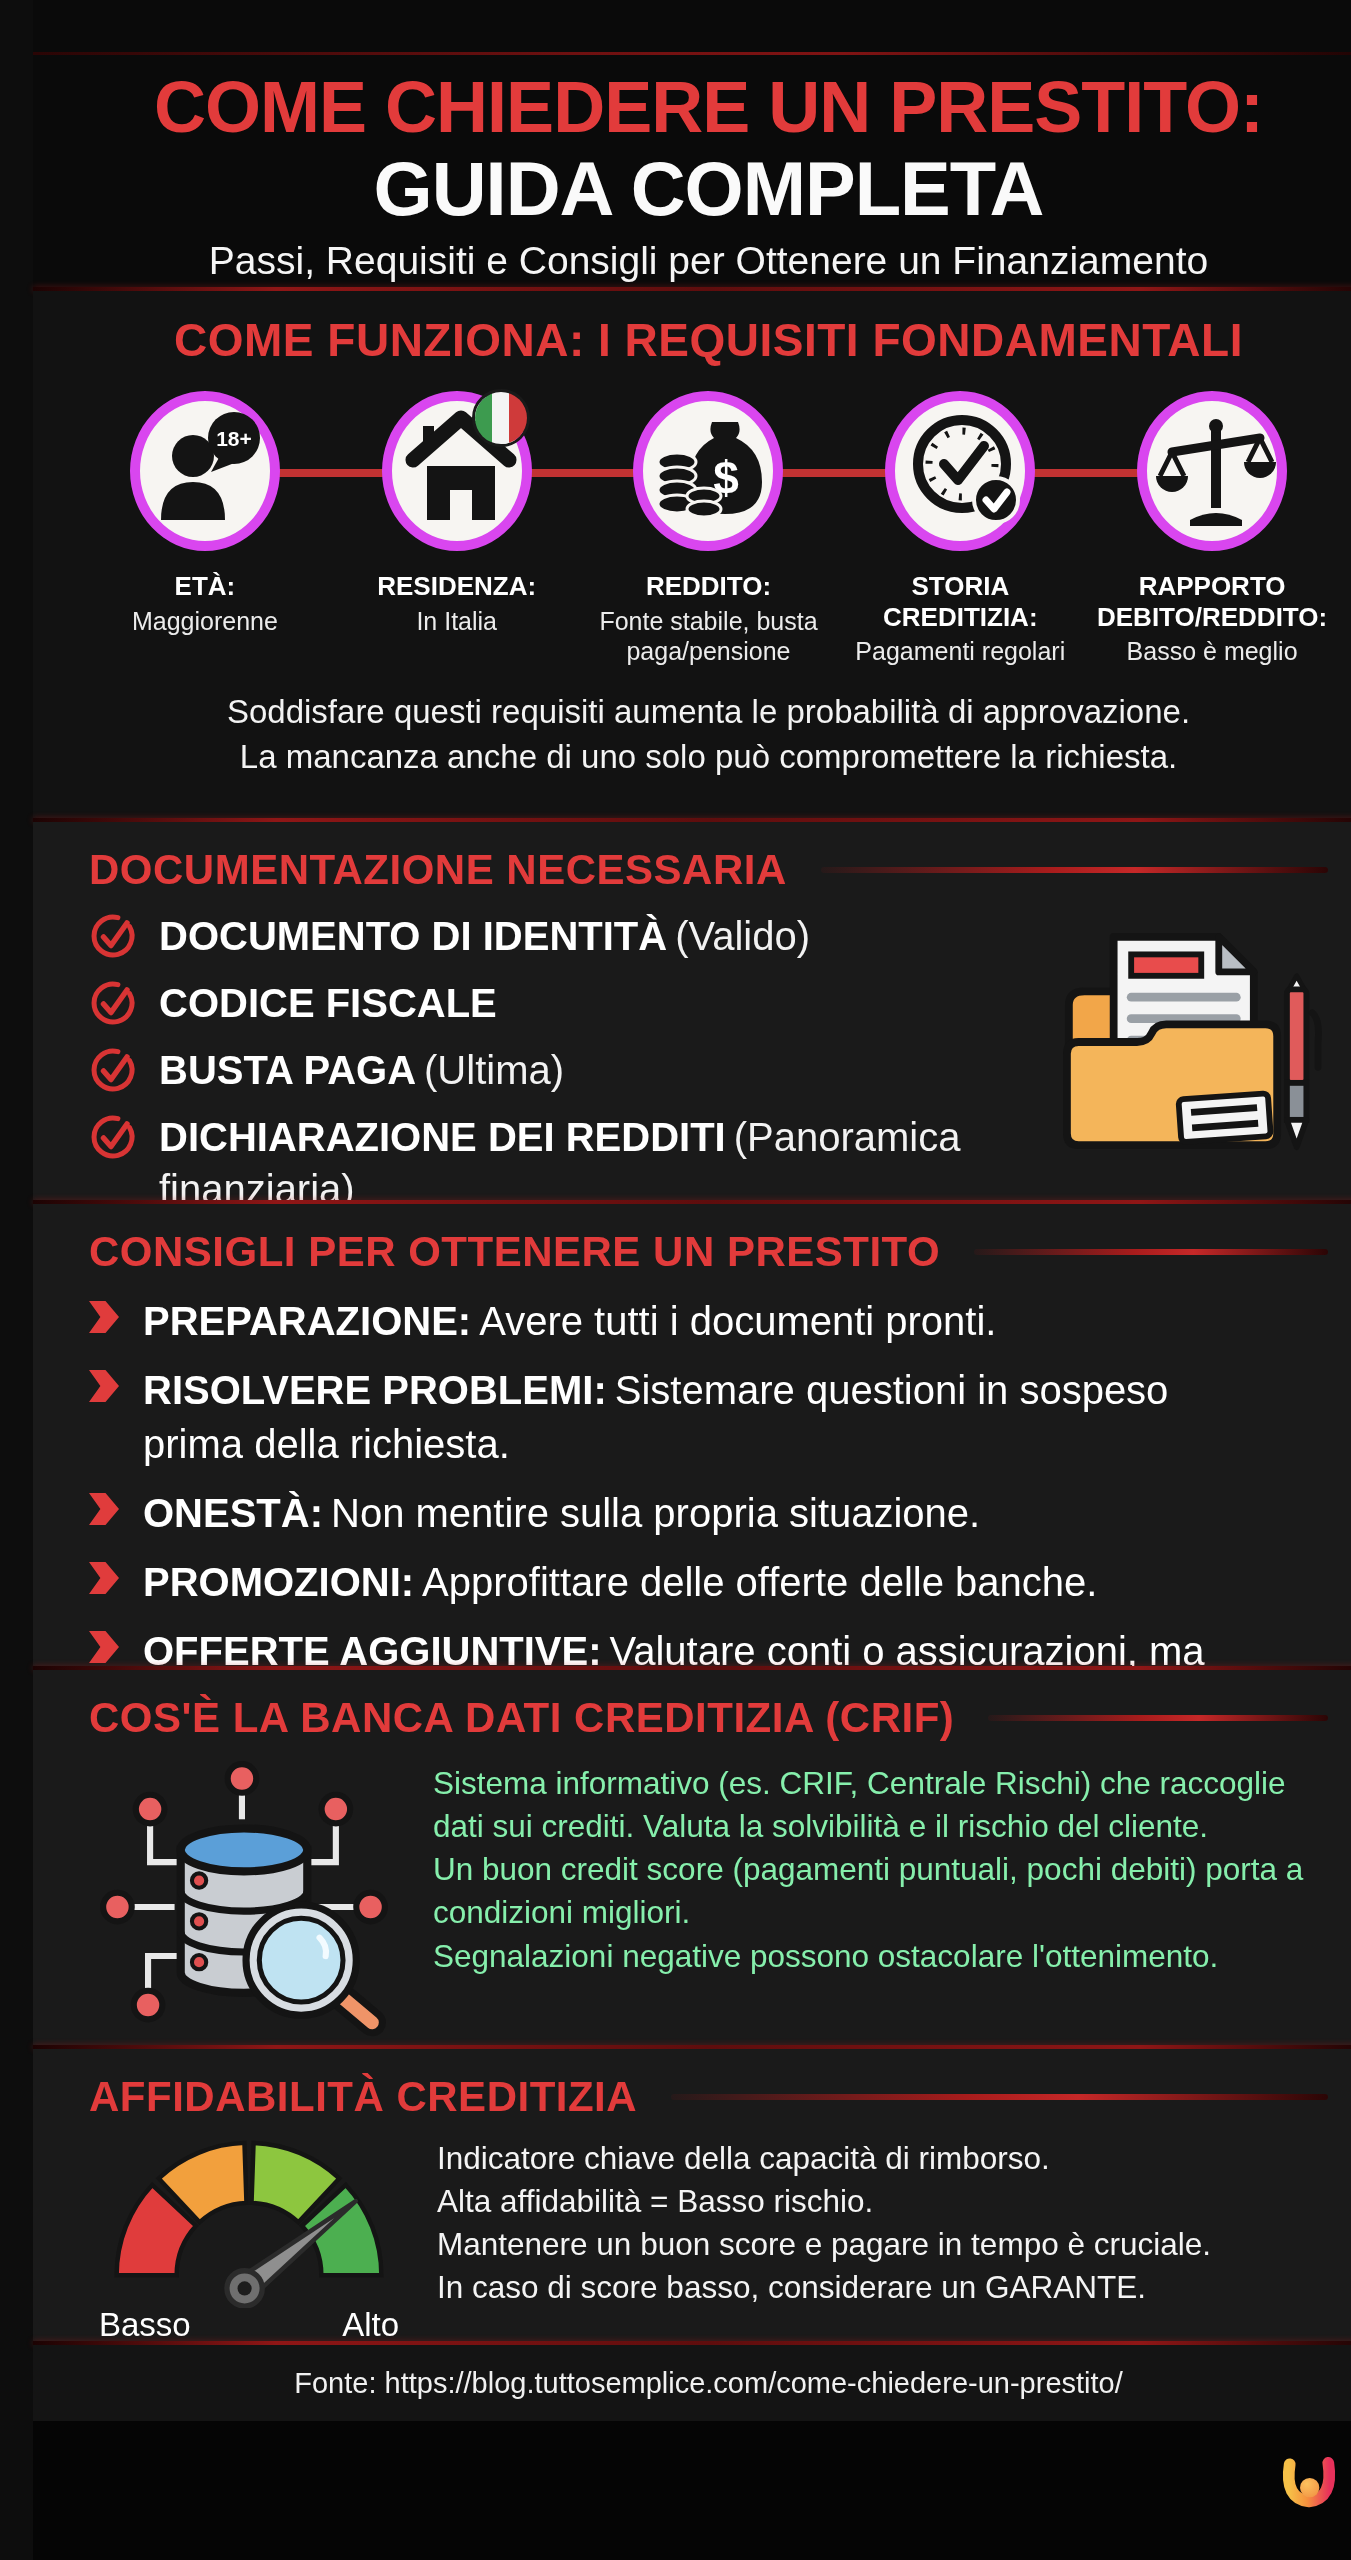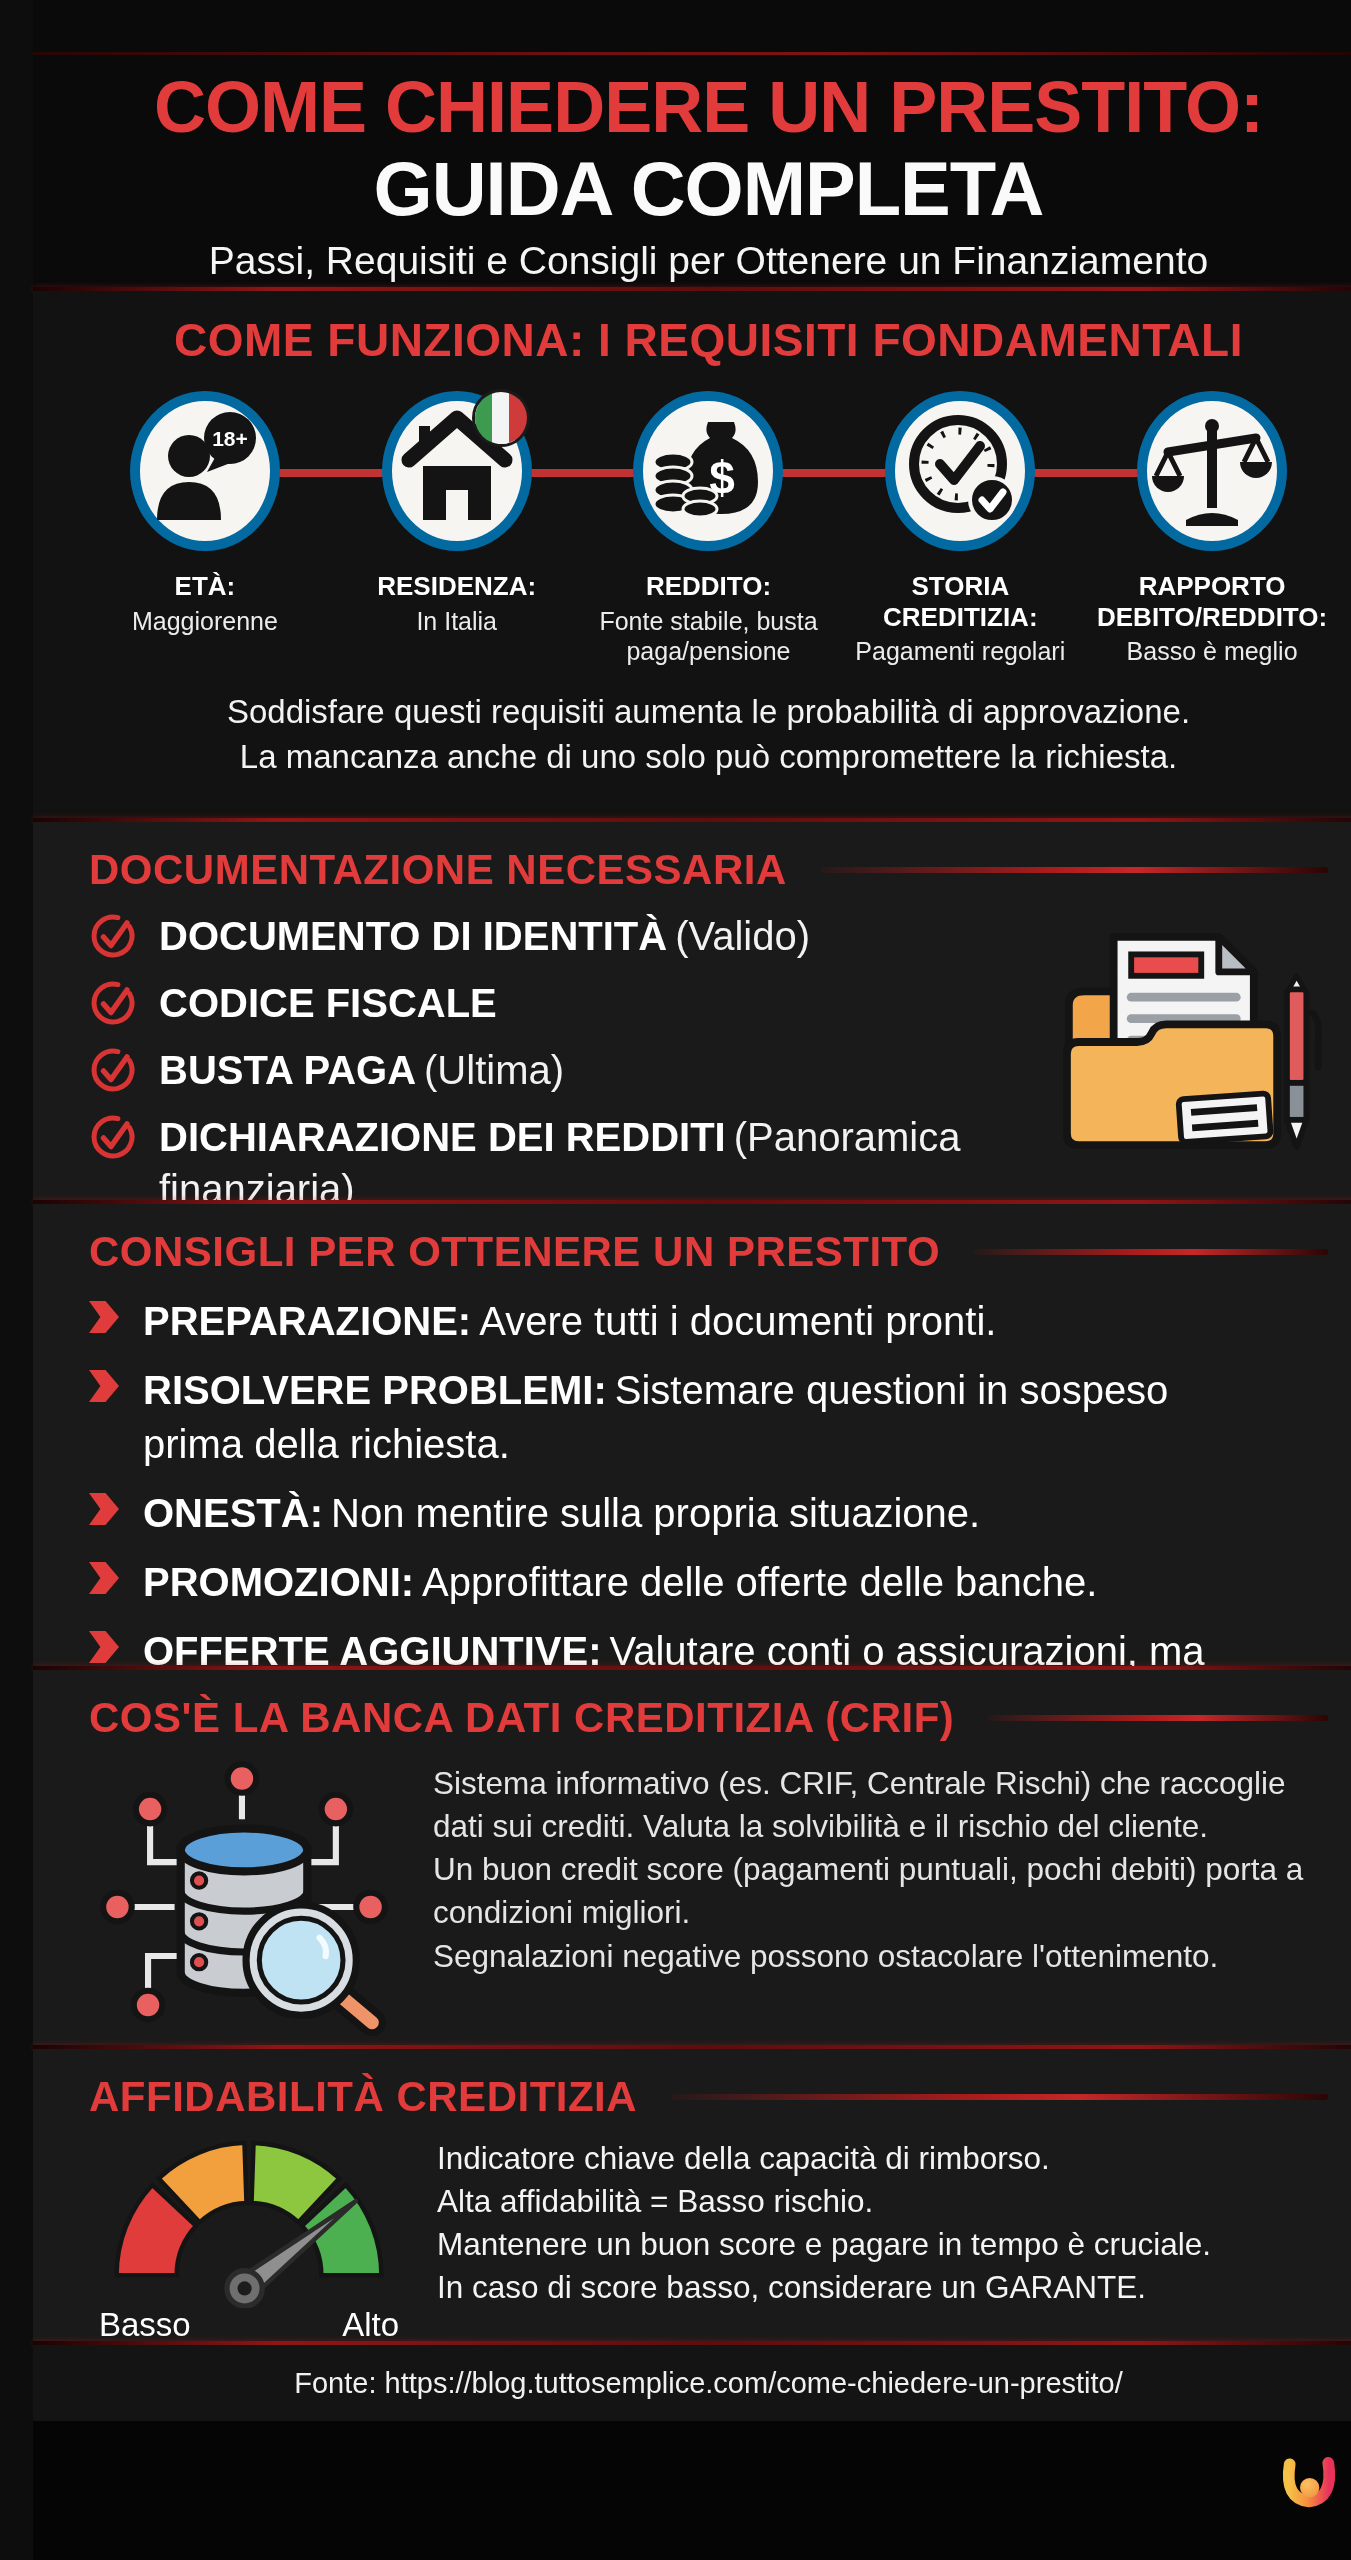"18+" .req-circle { border: 10px solid #0369a1 -> 10px solid #d946ef; justify-content: center -> flex-end }
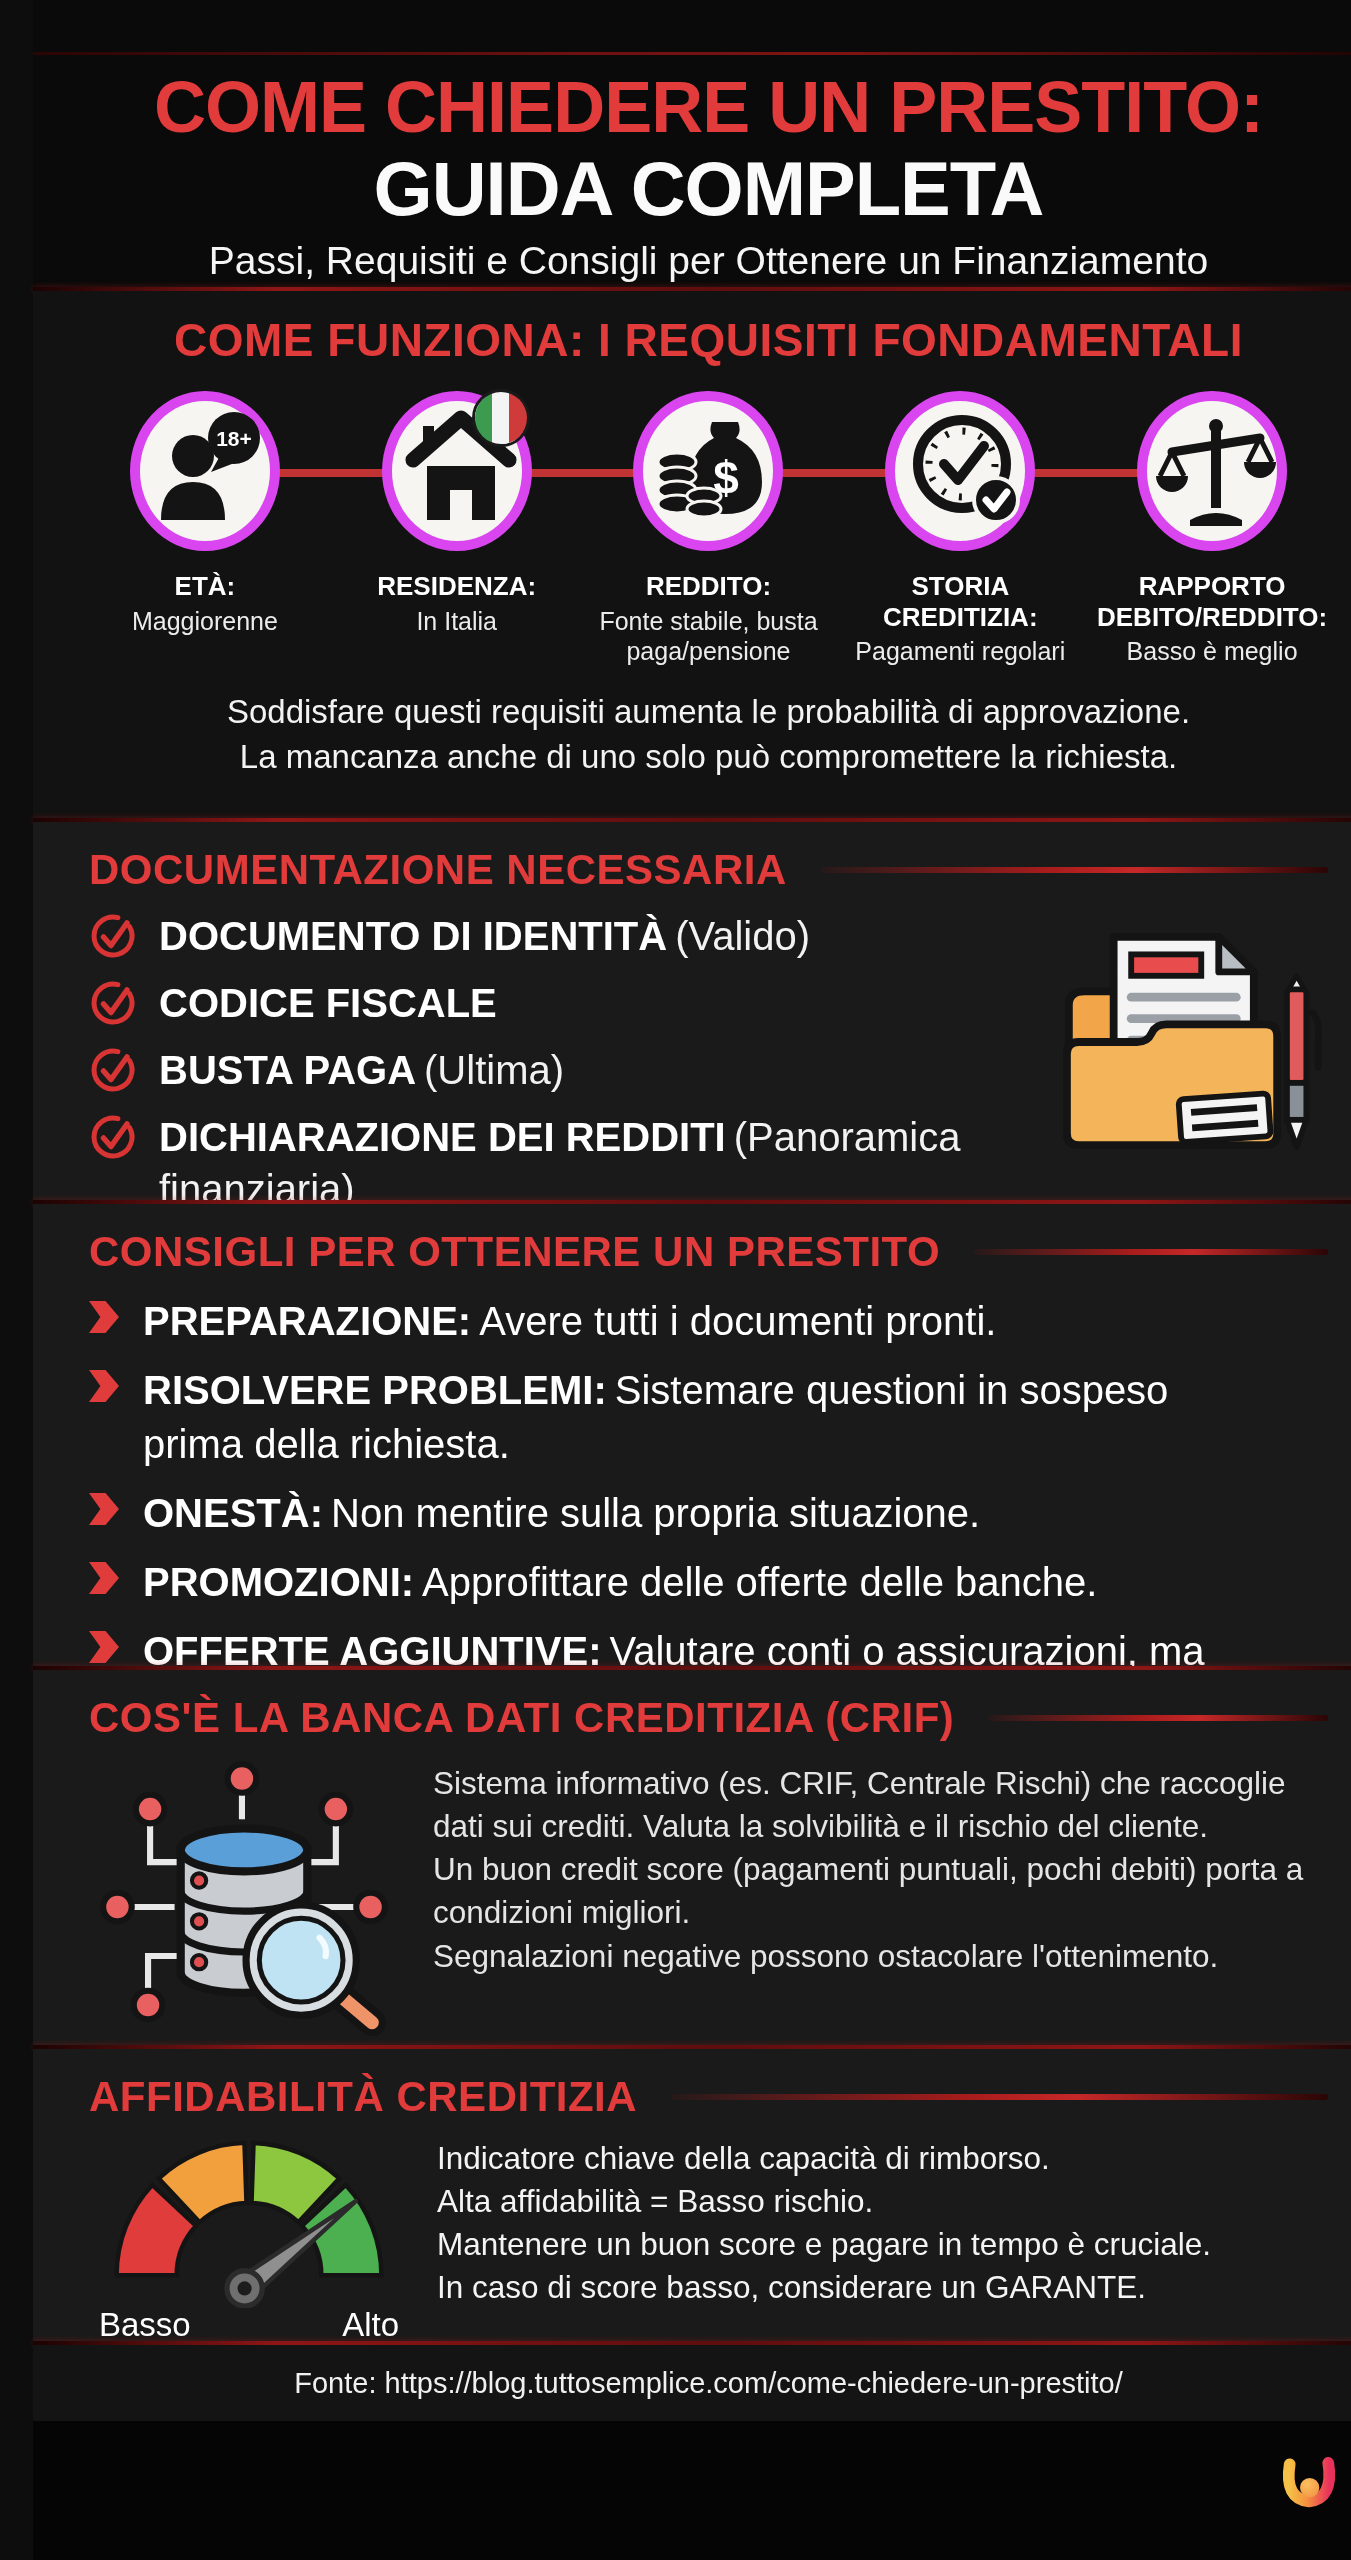"Sistema informativo (es. CRIF, Centrale" .crif-text { color: #e5e5e5 -> #86efac }
